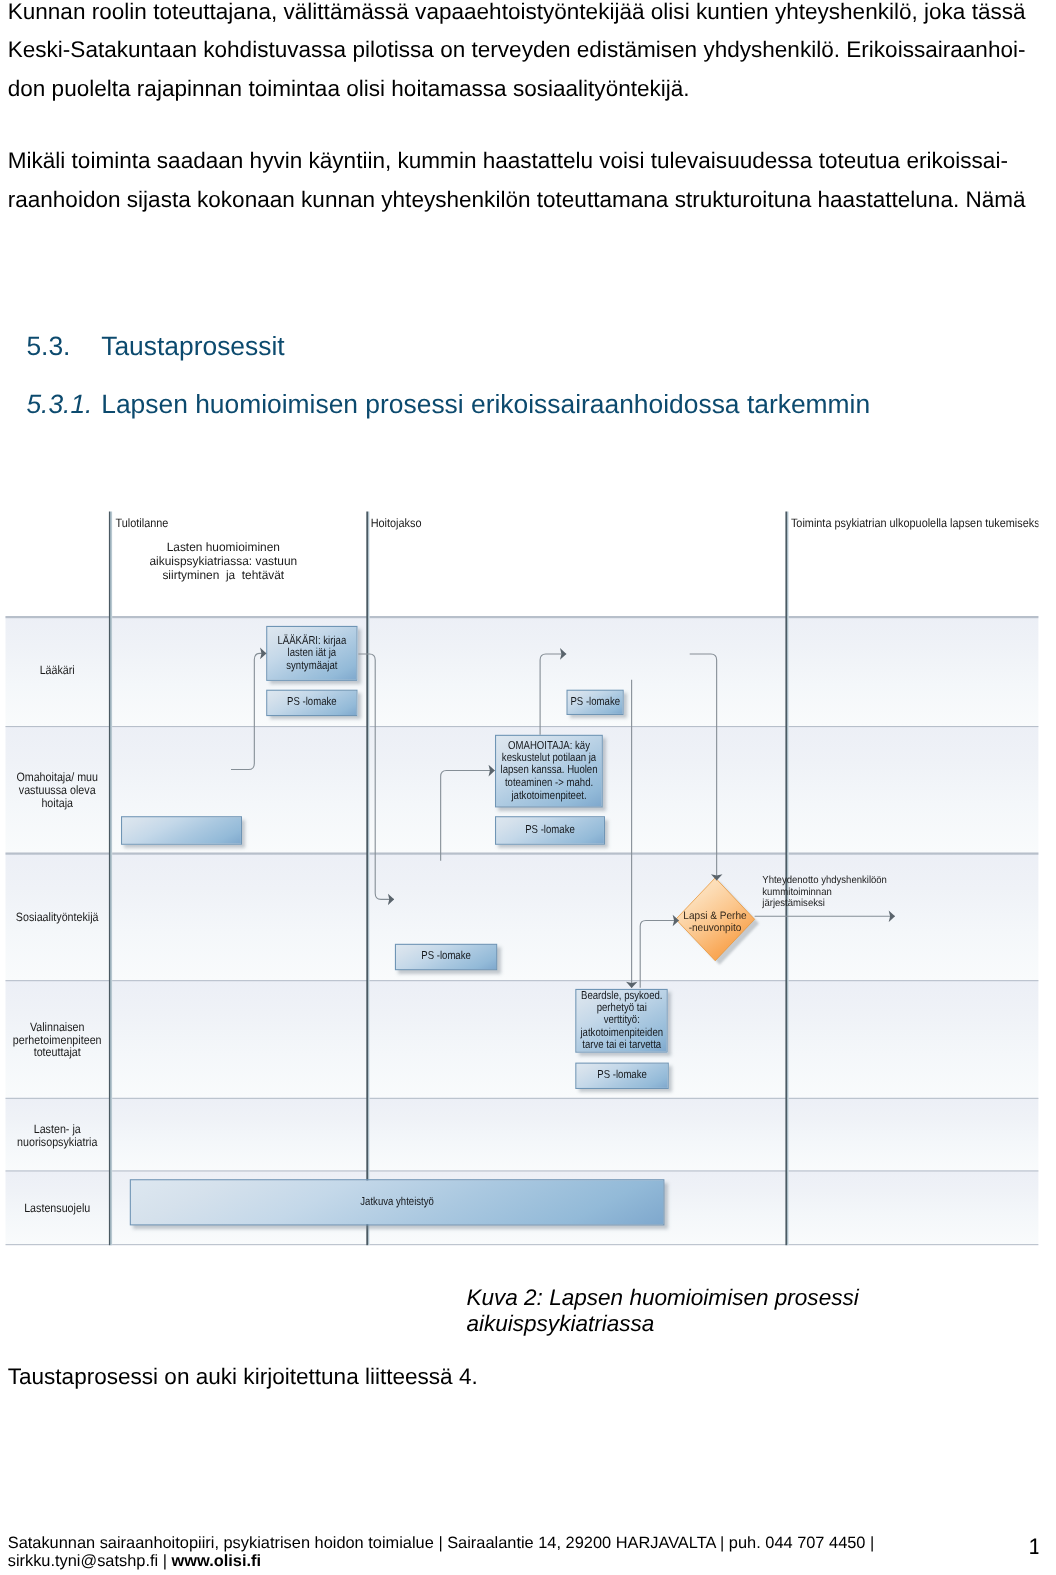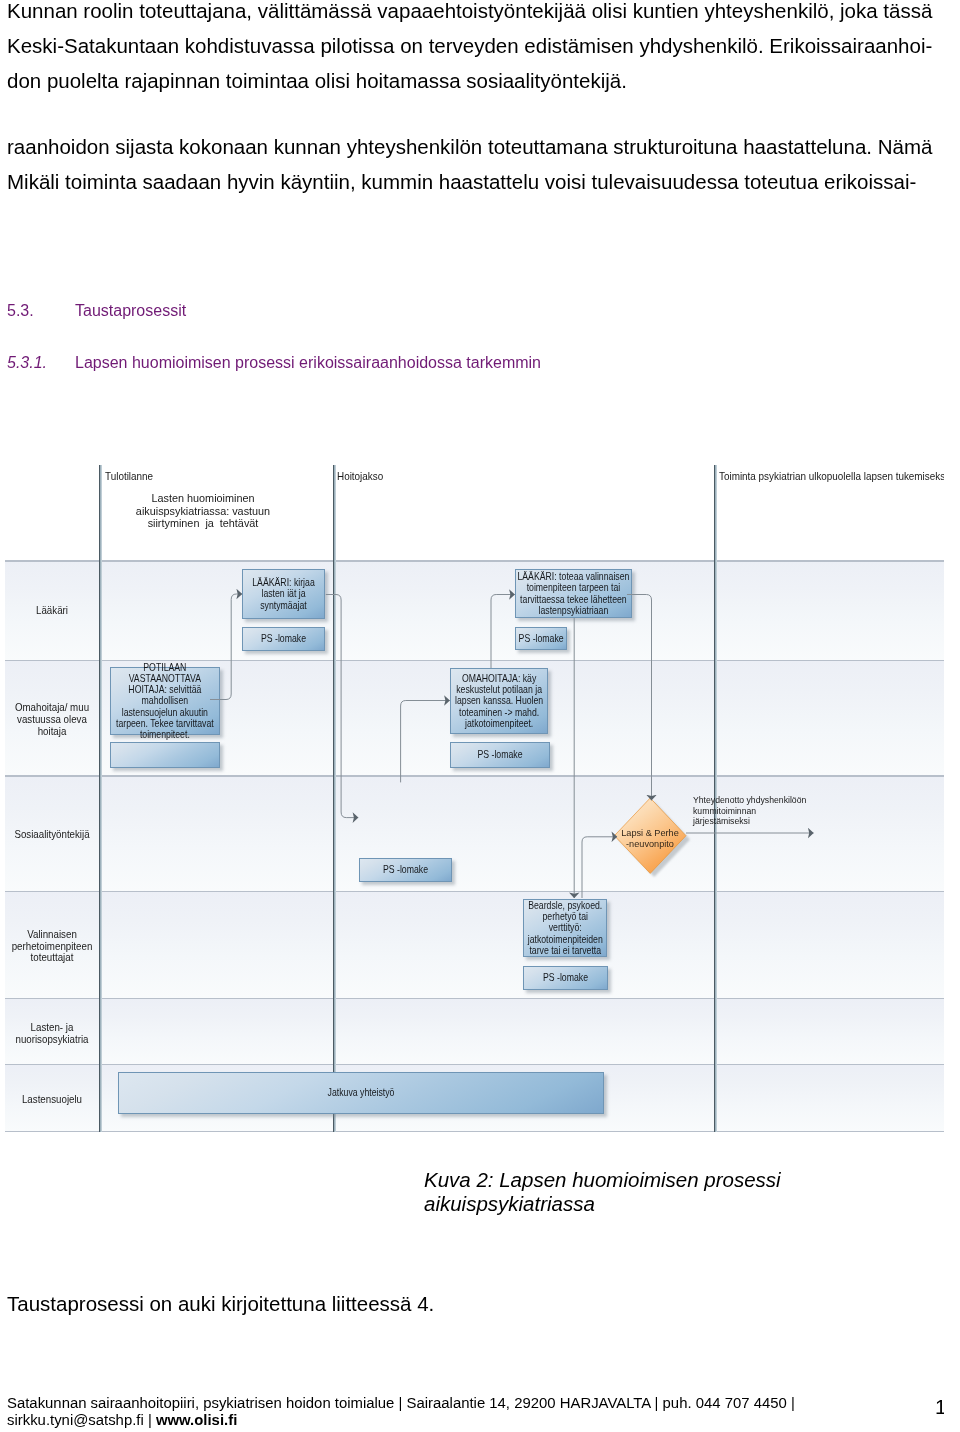"raanhoidon sijasta kokonaan kunnan" div.jline { order: before "Mikäli toiminta saadaan hyvin käyntiin," -> after "Mikäli toiminta saadaan hyvin käyntiin," }
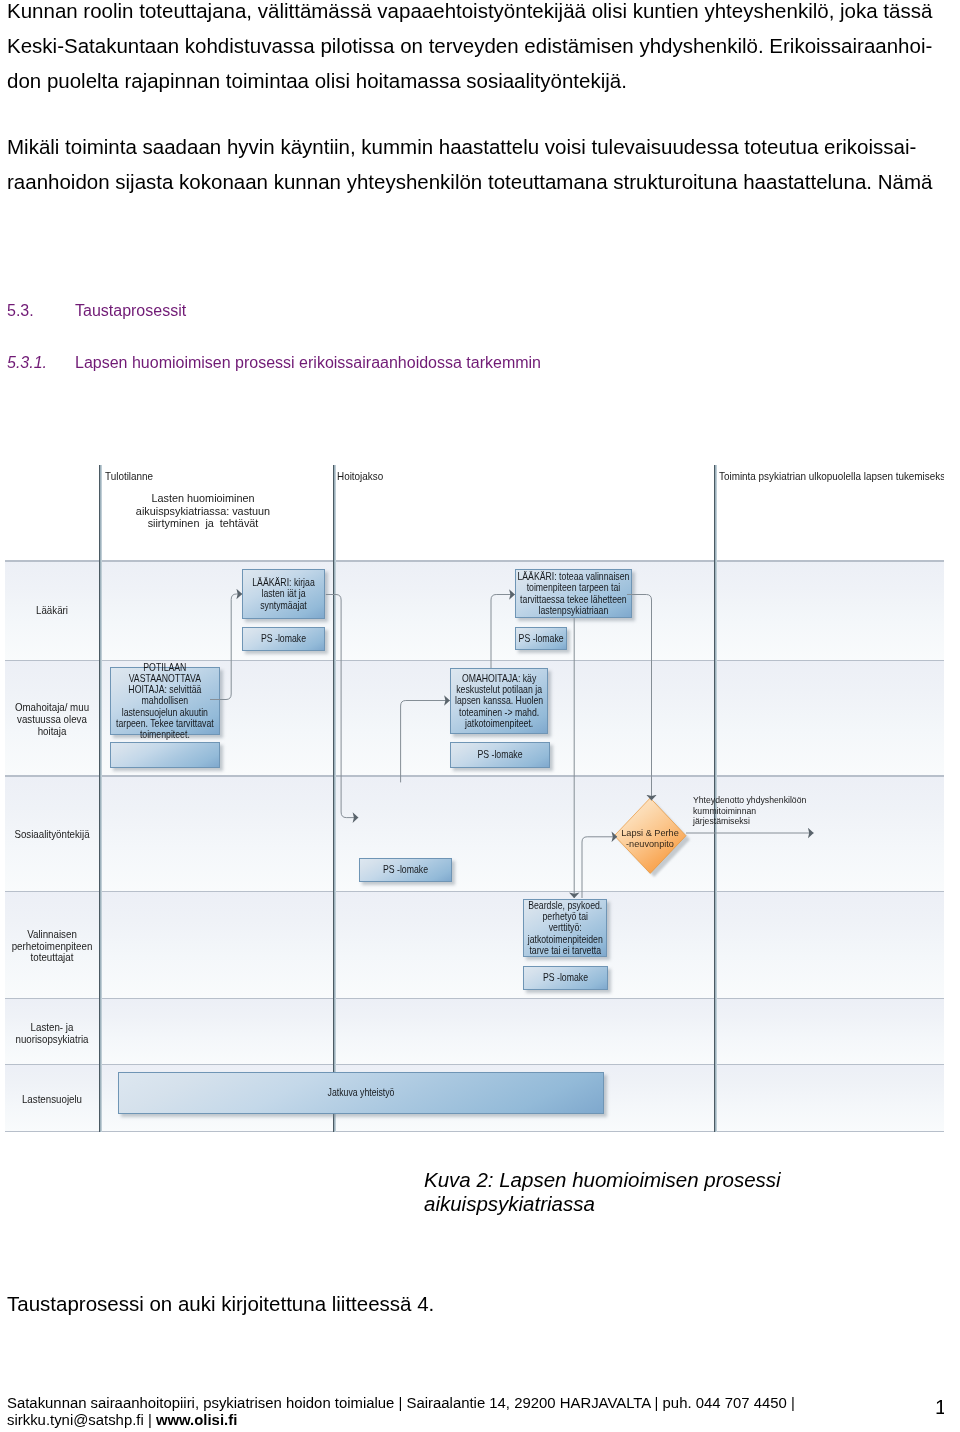"5.3." .heading { color: #701a75 -> #0c4a6e; font-size: 16px -> 24px; margin-left: none -> 17px }
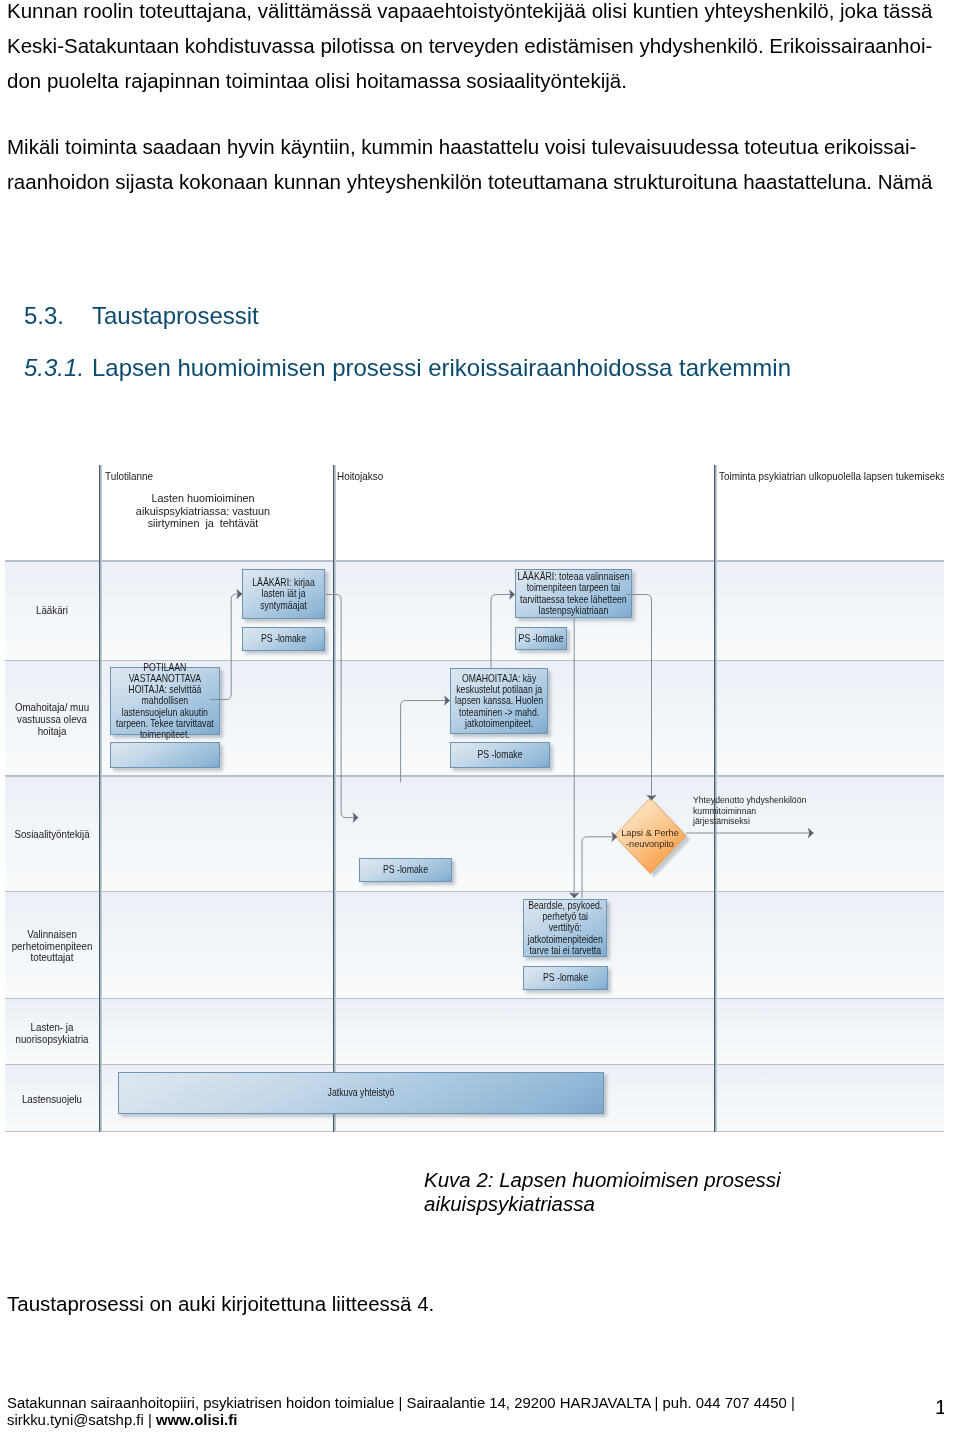"LÄÄKÄRI: toteaa valinnaisen" div.pbox { html: <div> <span> <span>LÄÄKÄRI: toteaa valinnaisen</span> <span>toimenpiteen tarpeen tai</span> <span>tarvittaessa tekee lähetteen</span> <span>lastenpsykiatriaan</span> </span> </div> -> none }
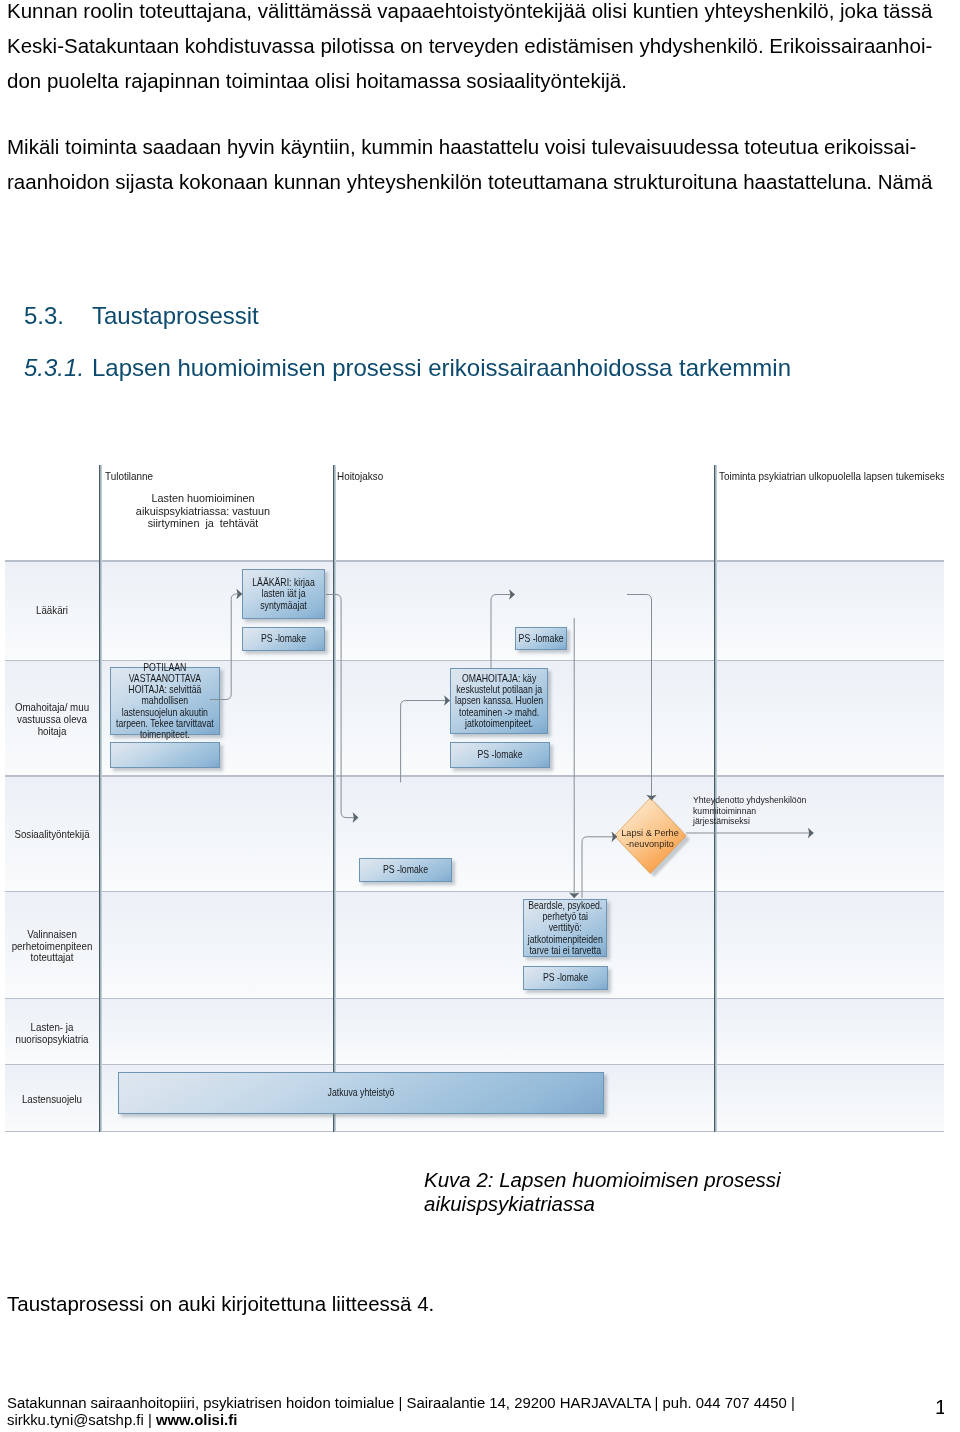"POTILAAN" div.pbox { html: <div> <span> <span>POTILAAN</span> <span>VASTAANOTTAVA</span> <span>HOITAJA: selvittää</span> <span>mahdollisen</span> <span>lastensuojelun akuutin</span> <span>tarpeen. Tekee tarvittavat</span> <span>toimenpiteet.</span> </span> </div> -> none }
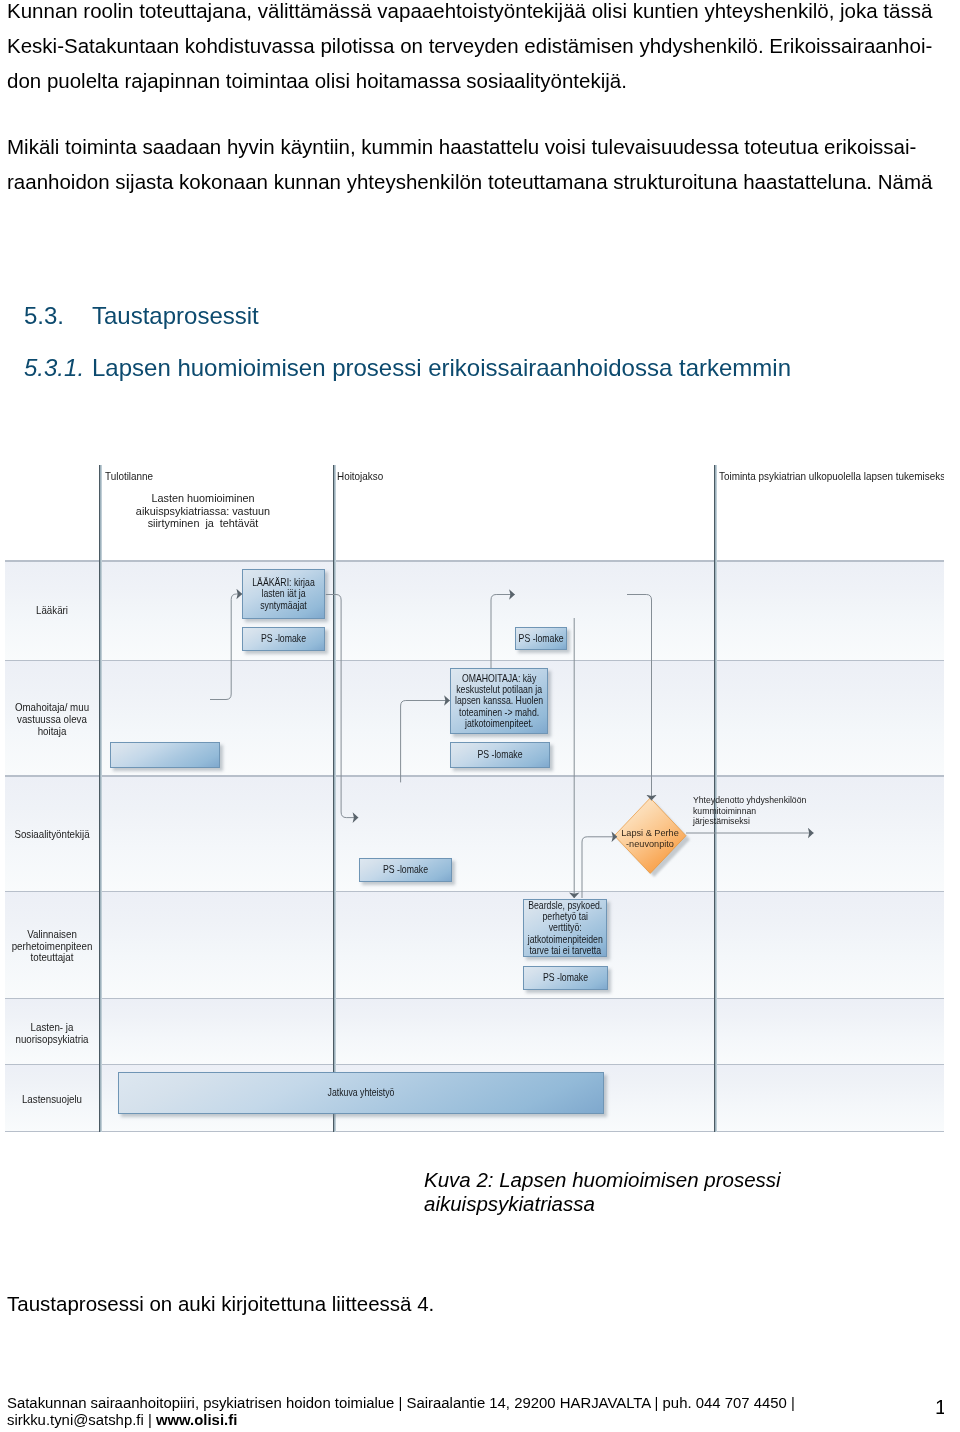"Taustaprosessi on auki kirjoitettuna" div.body-text { top: 1286px -> 1234px }
